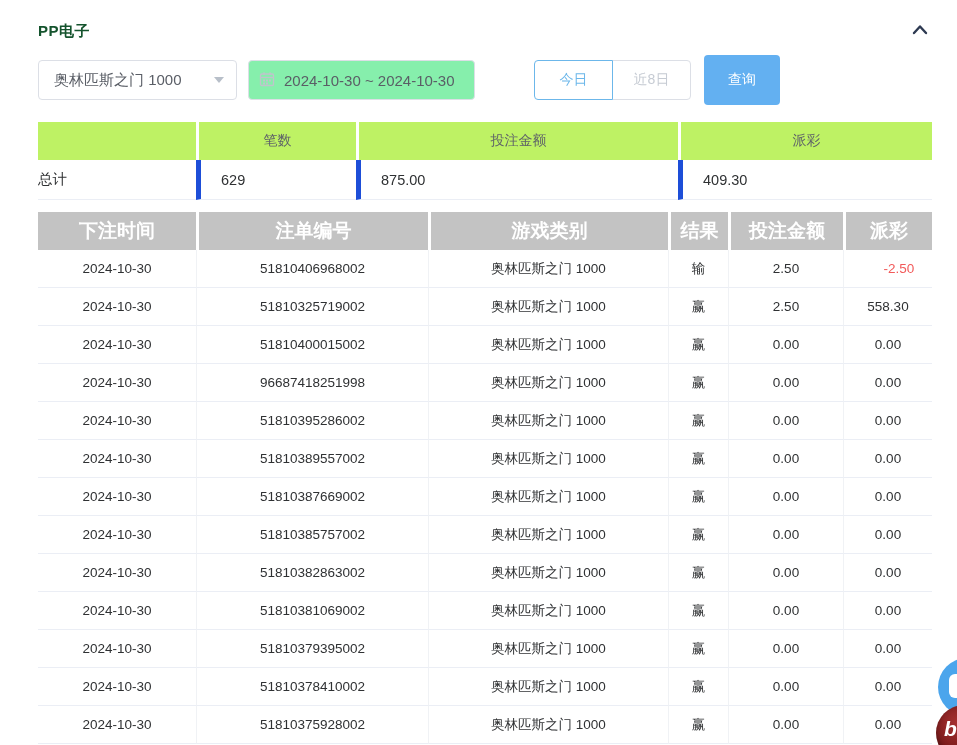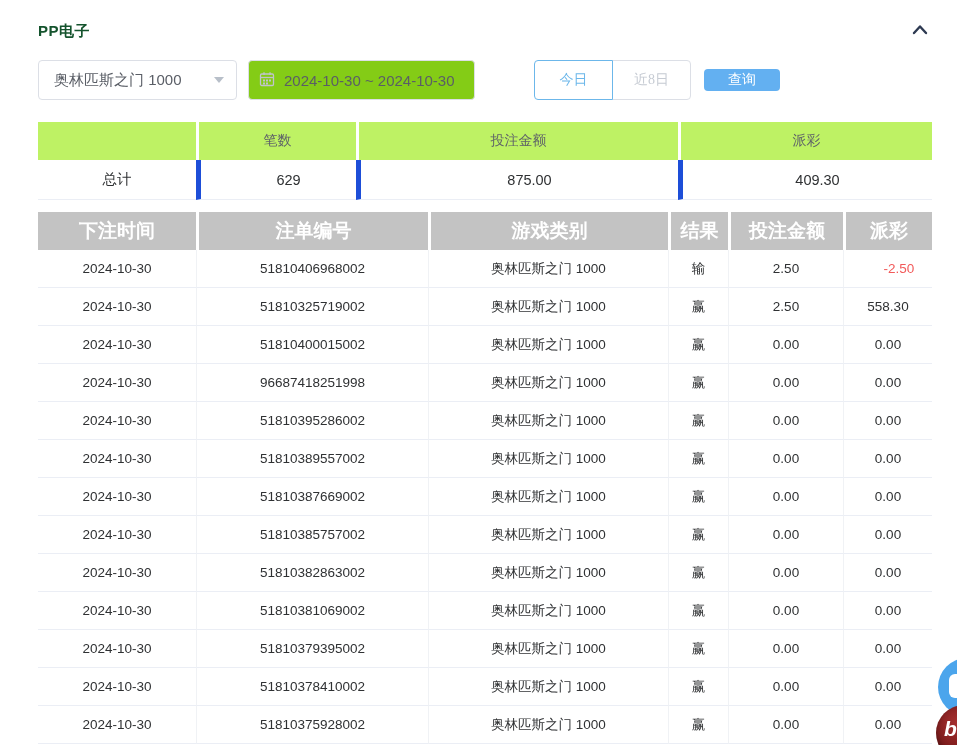"2024-10-30 ~ 2024-10-30" .date-box { background: #84cc16 -> #86efac }
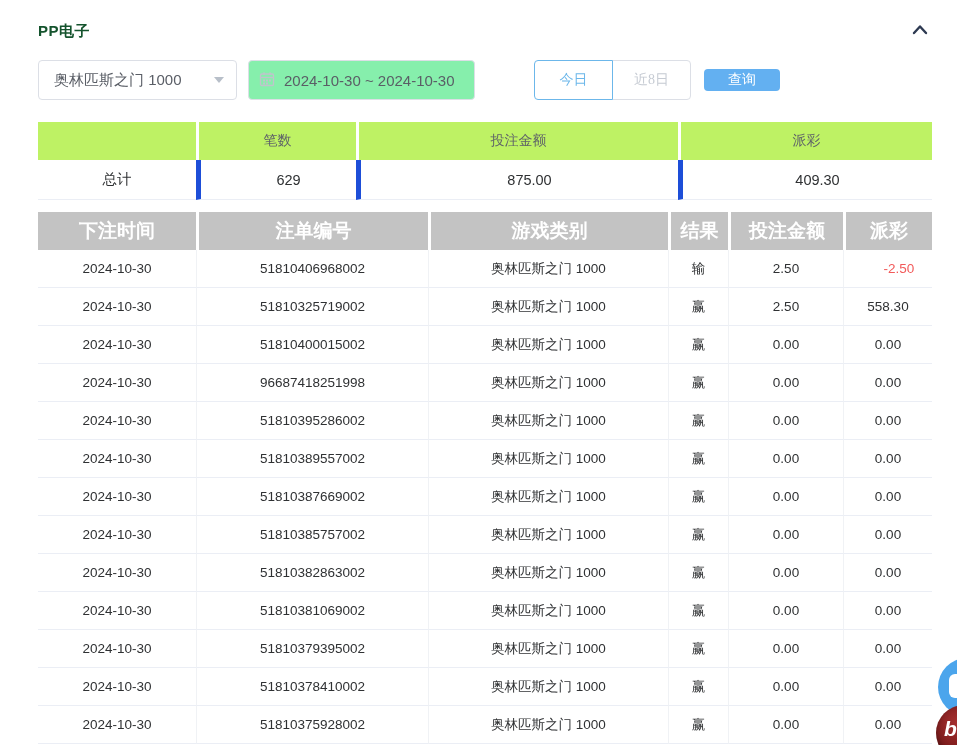"近8日" .range-btn.last { font-family: Liberation Serif, serif -> none }
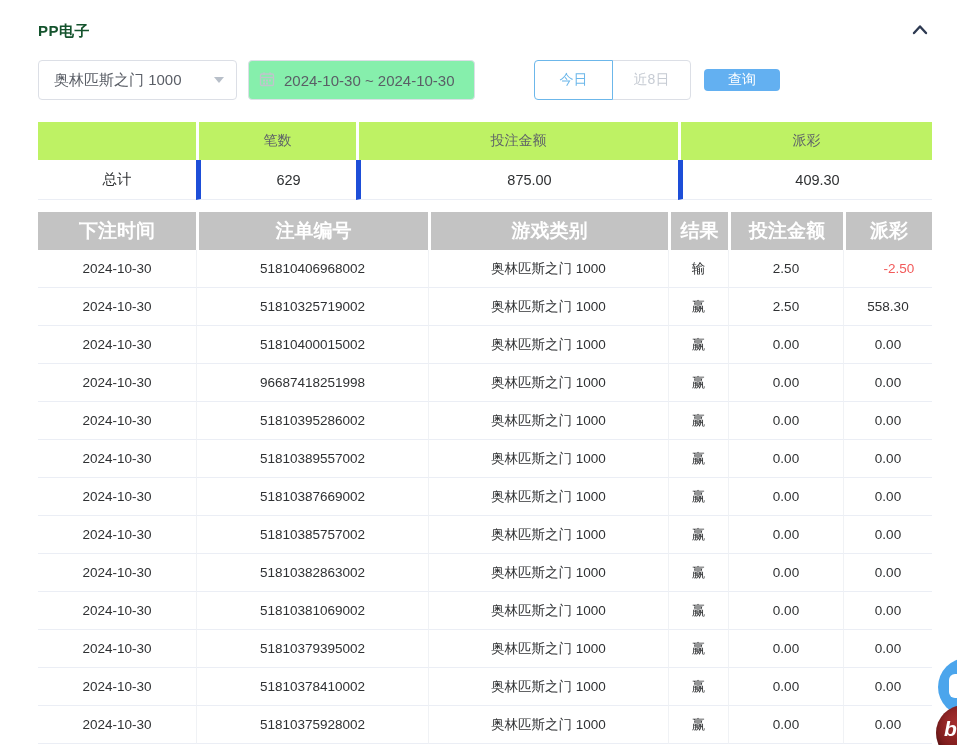"查询" .search-btn { height: 22px -> 50px }
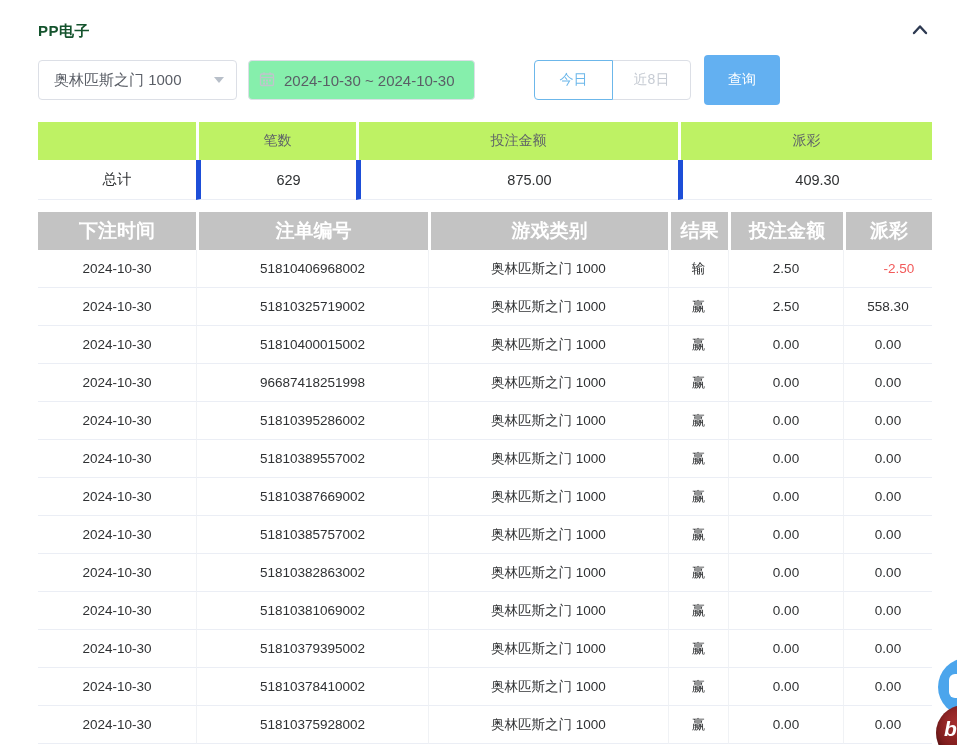"总计" .summary-table td { text-align: center -> none }
